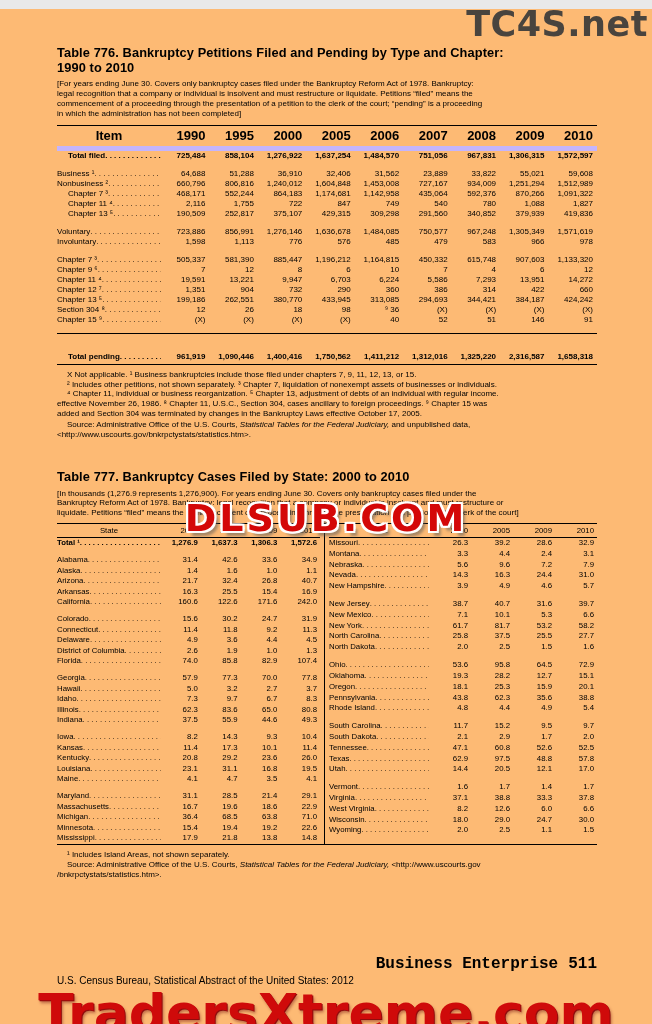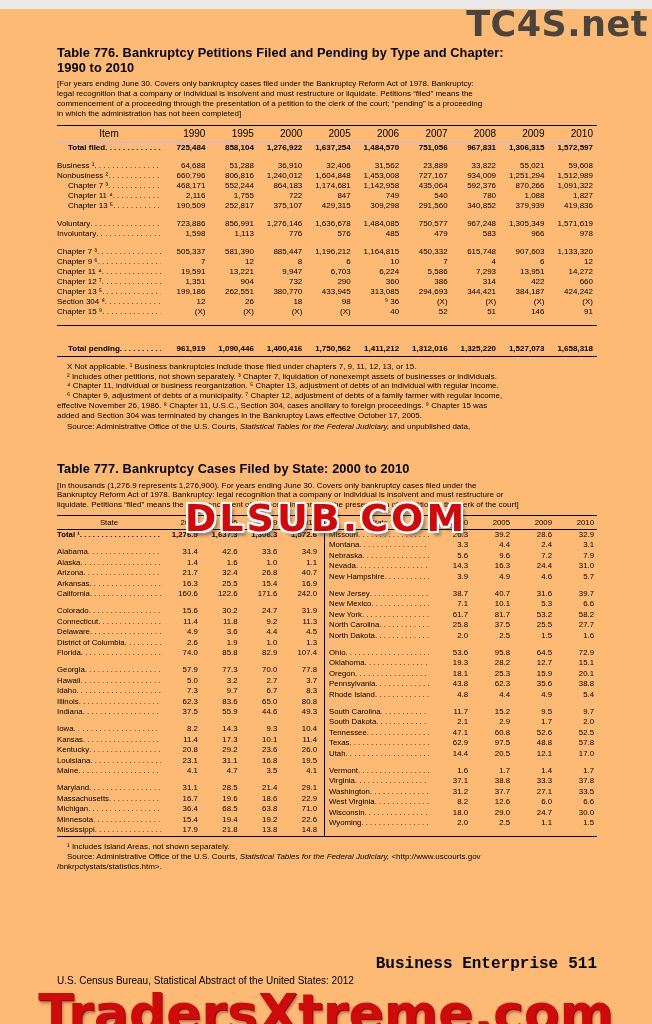"Item" #t776 th { border-bottom: 1px solid #c4b5fd -> 5px solid #c4b5fd; font-size: 10px -> 13px; font-weight: normal -> bold }
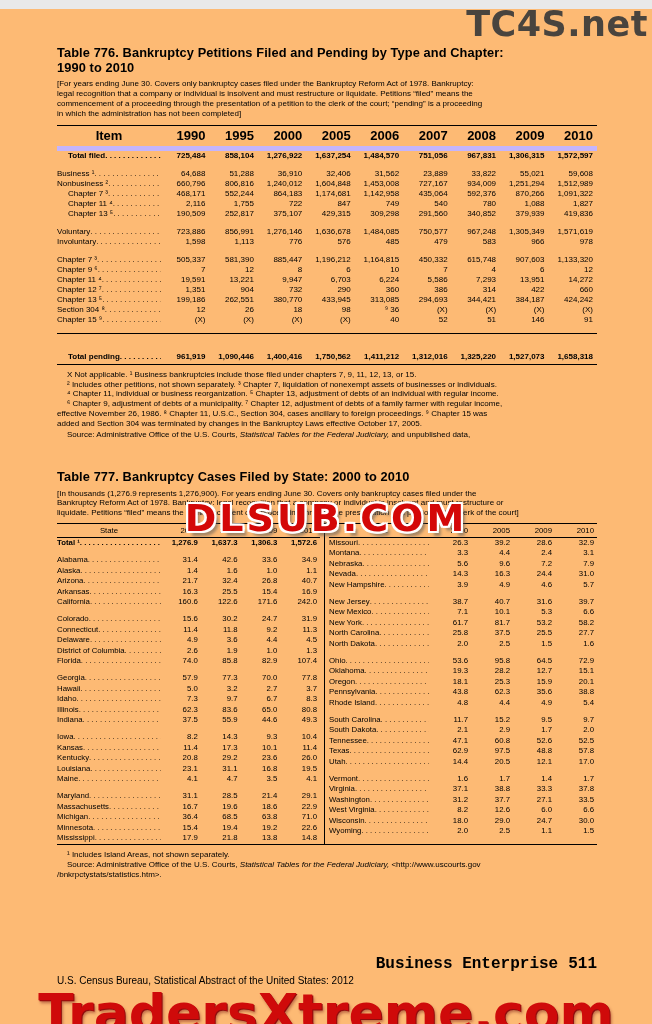"1,527,073" td.val { text: 1,527,073 -> 2,316,587 }
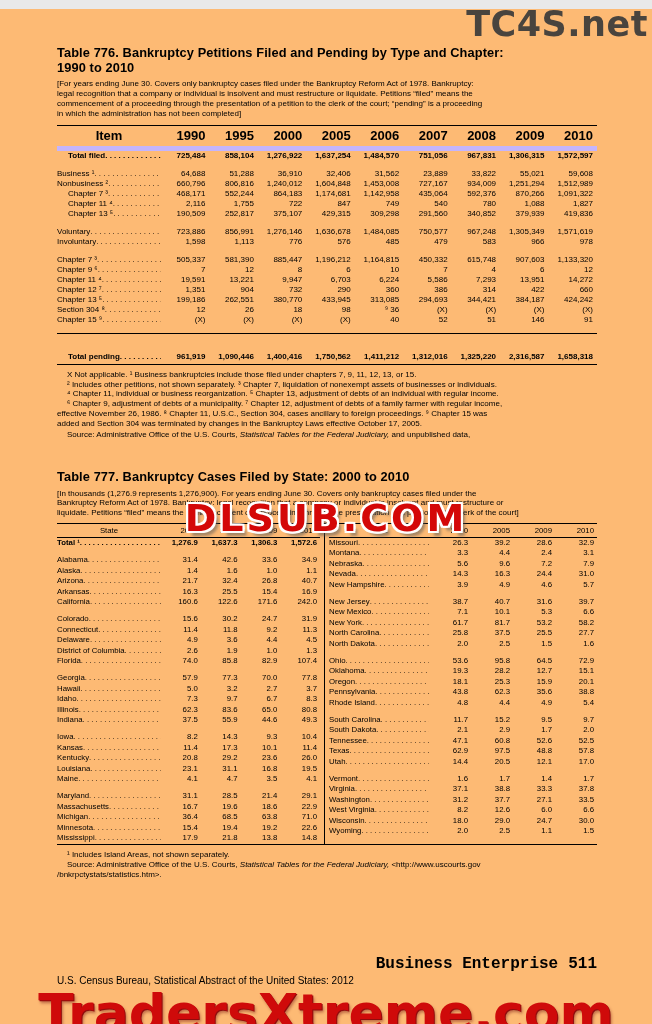"⁶ Chapter 9, adjustment of" div.ln { html: <div>⁶ Chapter 9, adjustment of debts of a municipality. ⁷ Chapter 12, adjustment of debts of a family farmer with regular income,</div> -> none }
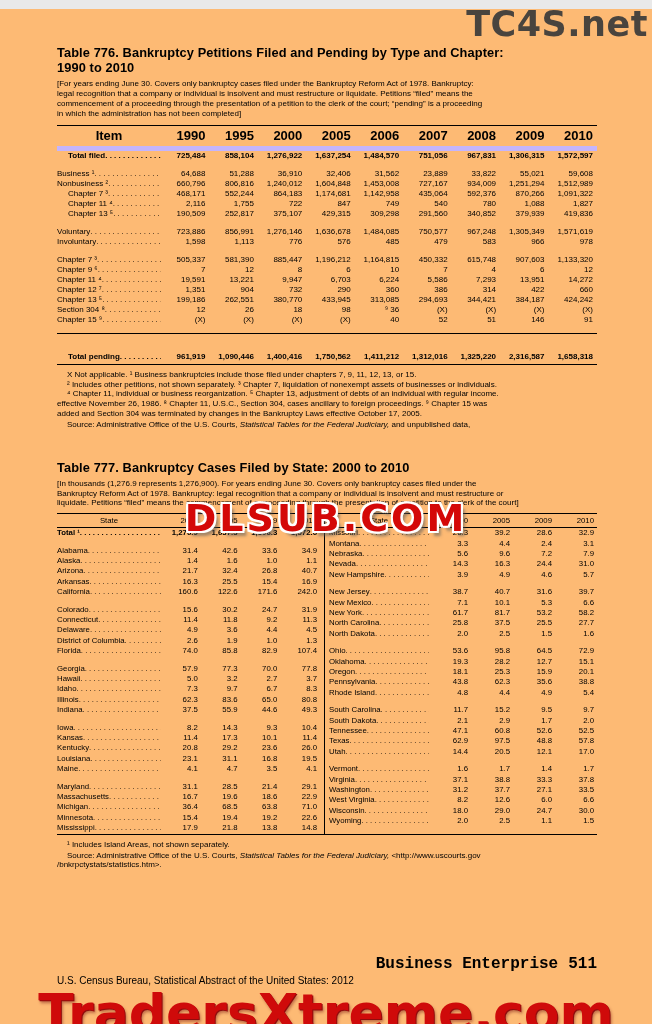"<http://www.uscourts.gov/bnkrpctystats/s" div.ln { html: none -> <div>&lt;http://www.uscourts.gov/bnkrpctystats/statistics.htm&gt;.</div> }
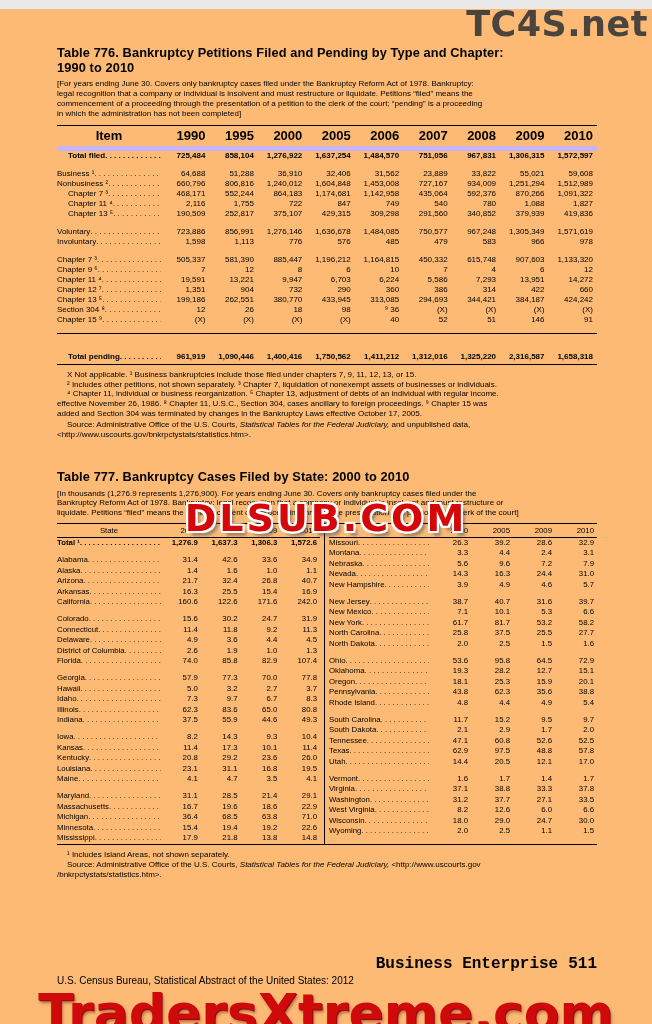"Washington" tr { html: <tr> <td> <div> <span>Washington</span> <span></span> </div> </td> <td>31.2</td> <td>37.7</td> <td>27.1</td> <td>33.5</td> </tr> -> none }
